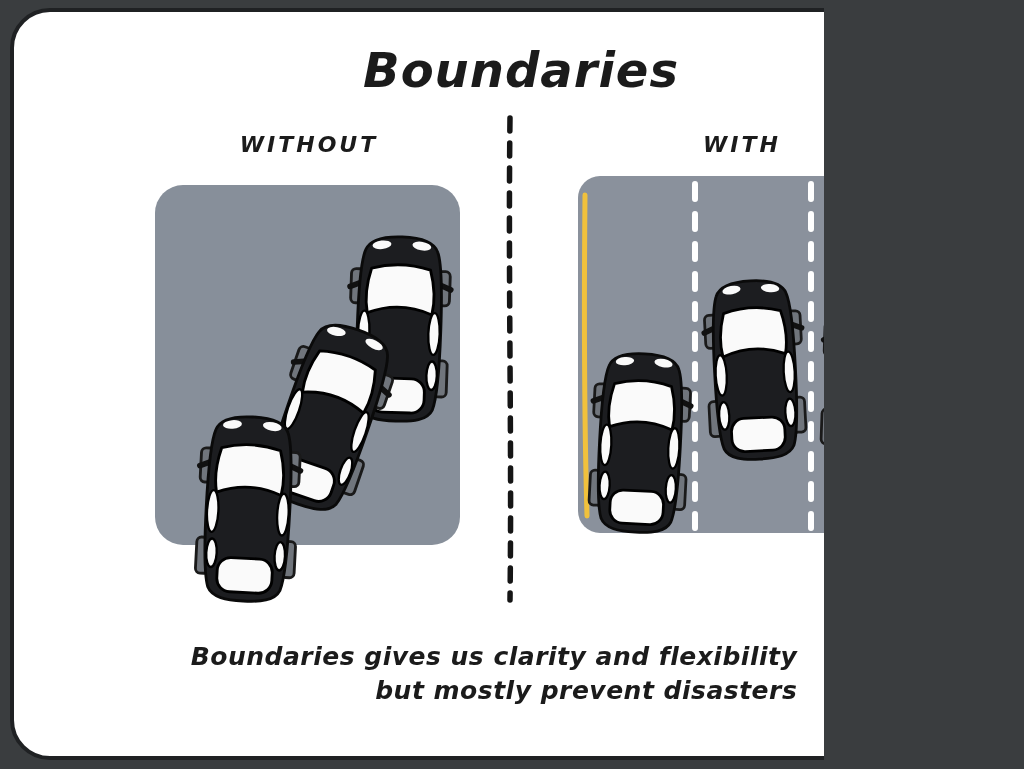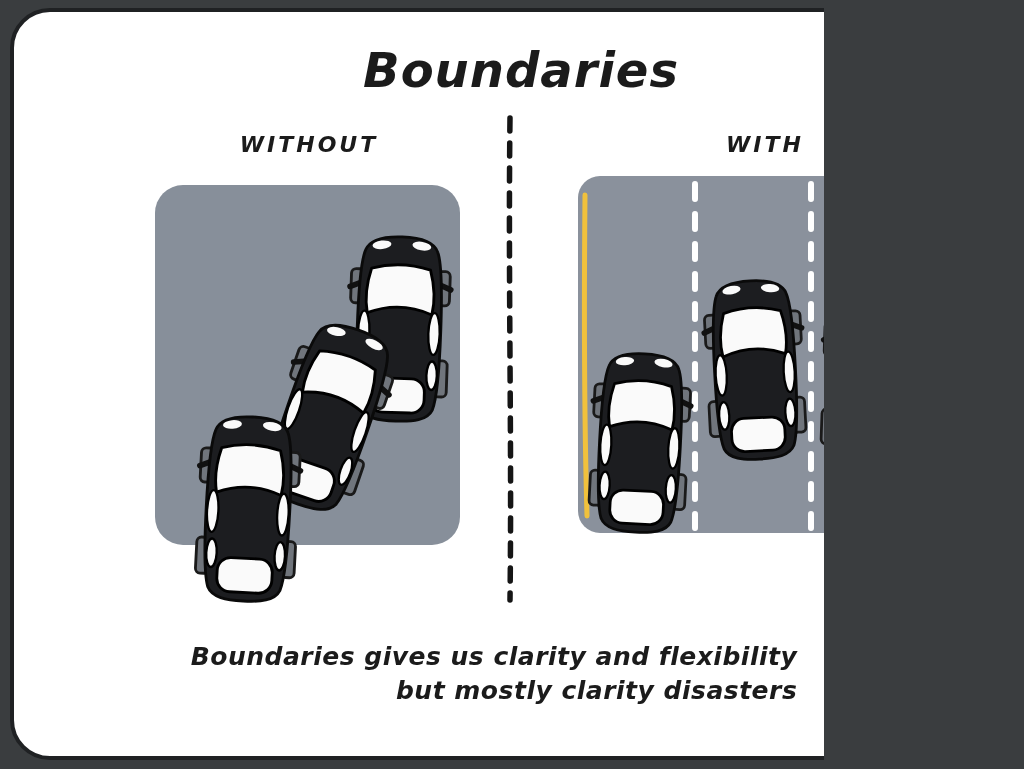"WITH" .label-with { left: 765px -> 742px }
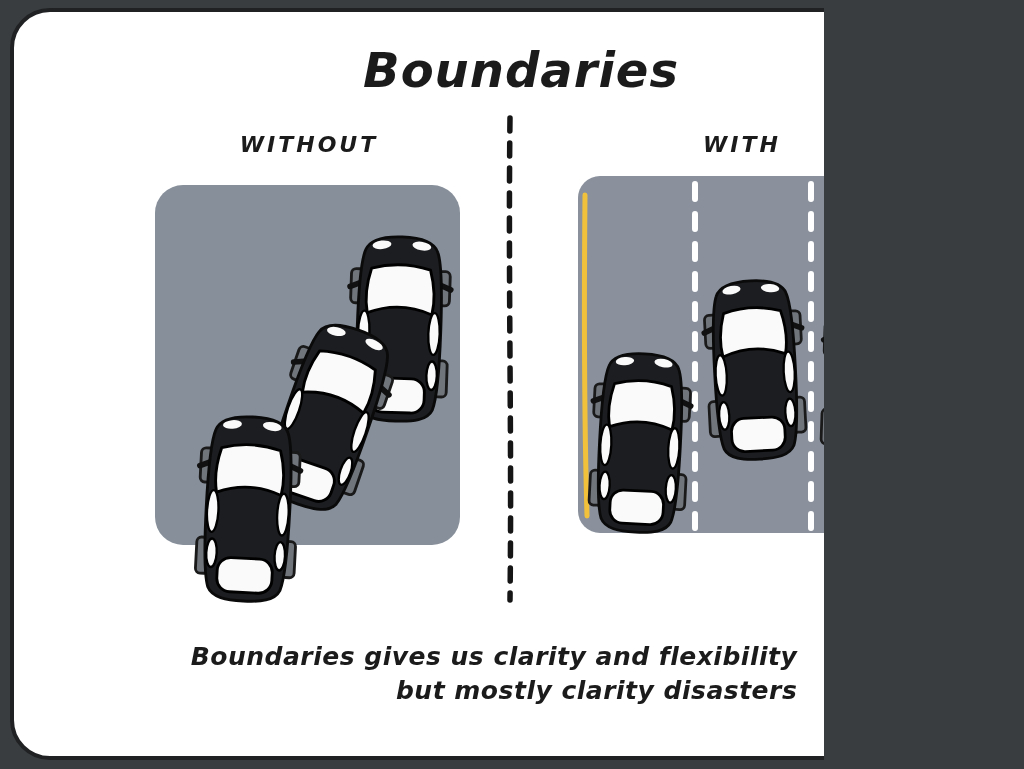"but mostly clarity disasters" div { text: clarity -> prevent }
